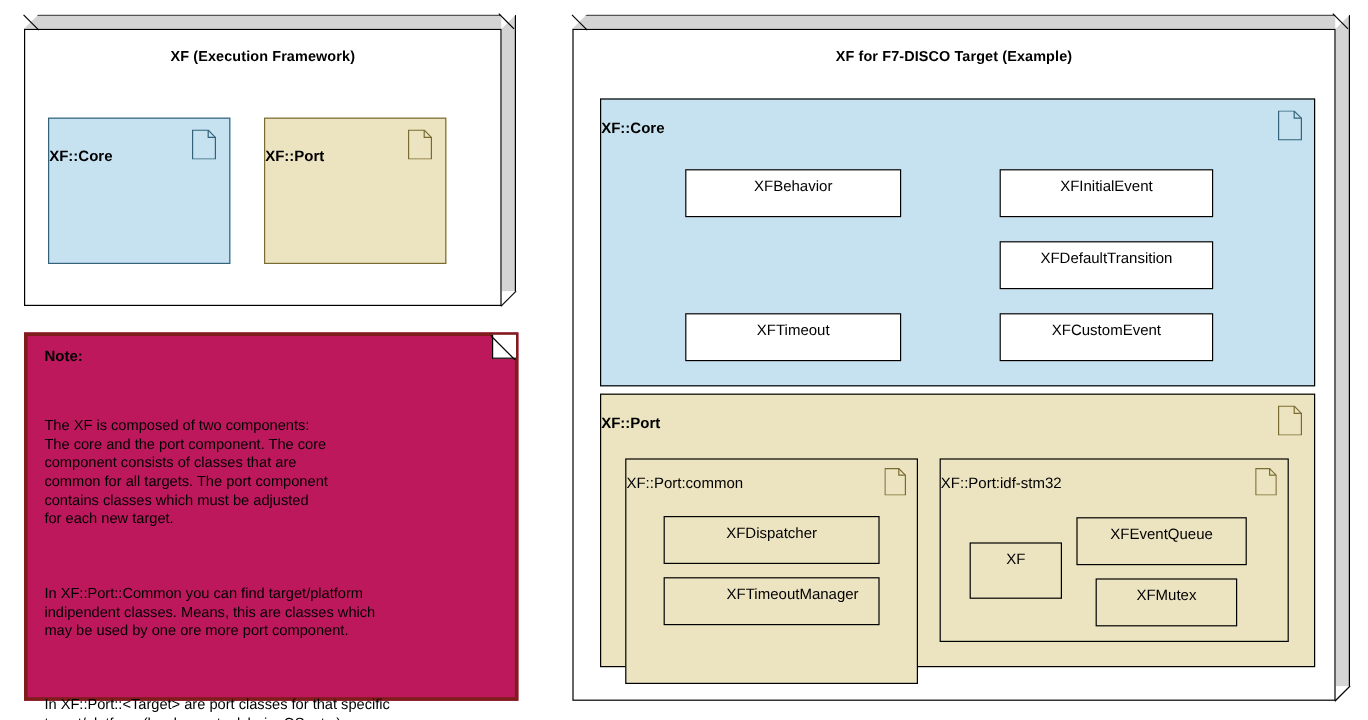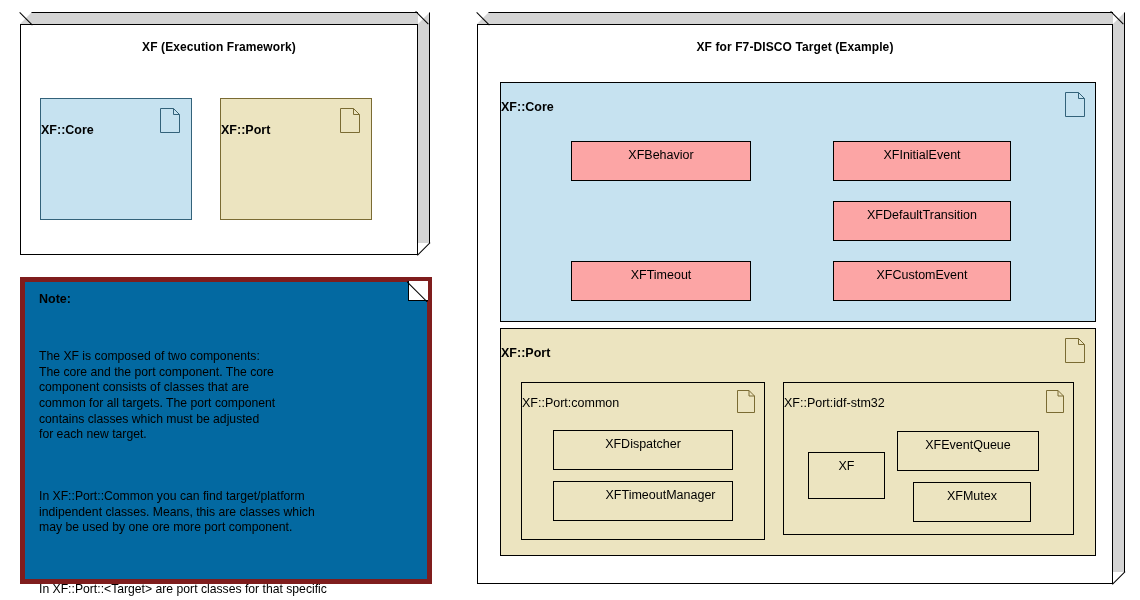"XFBehavior" .cls.blue { background: #fca5a5 -> #ffffff }
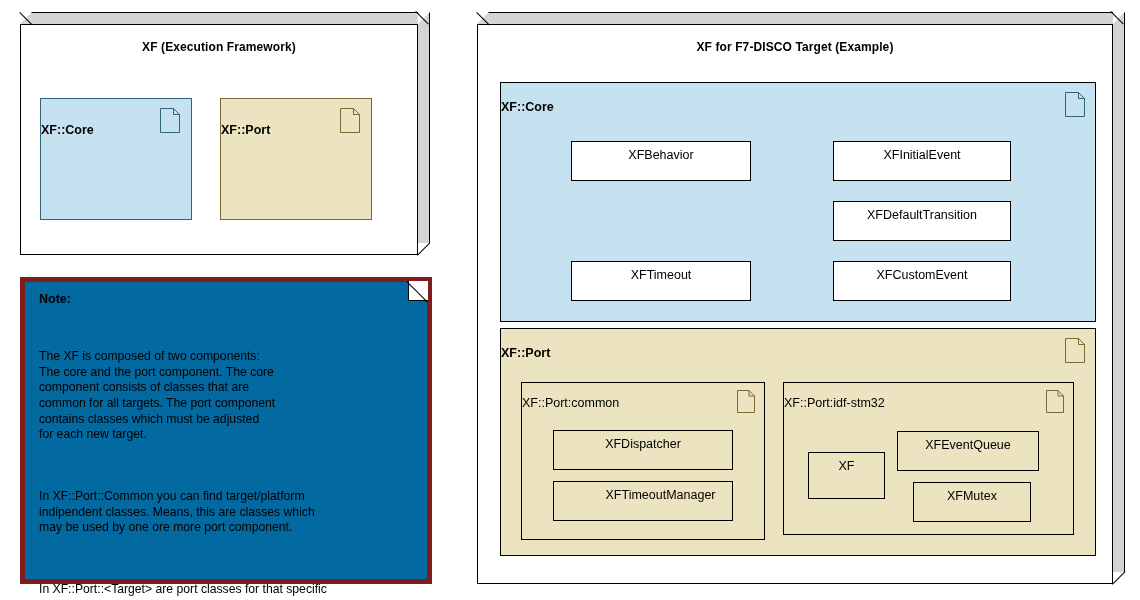"Note:" .note { background: #0369a1 -> #be185d; border: 5px solid #7f1d1d -> 3px solid #7f1d1d }
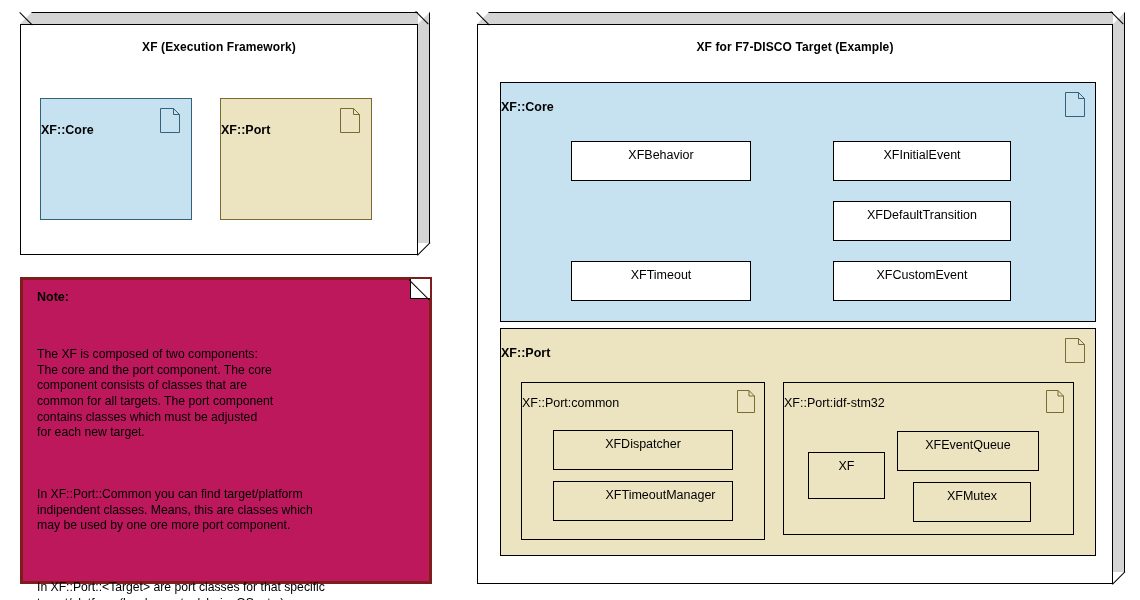"XF::Port:common" div.comp { height: 158px -> 188px }
